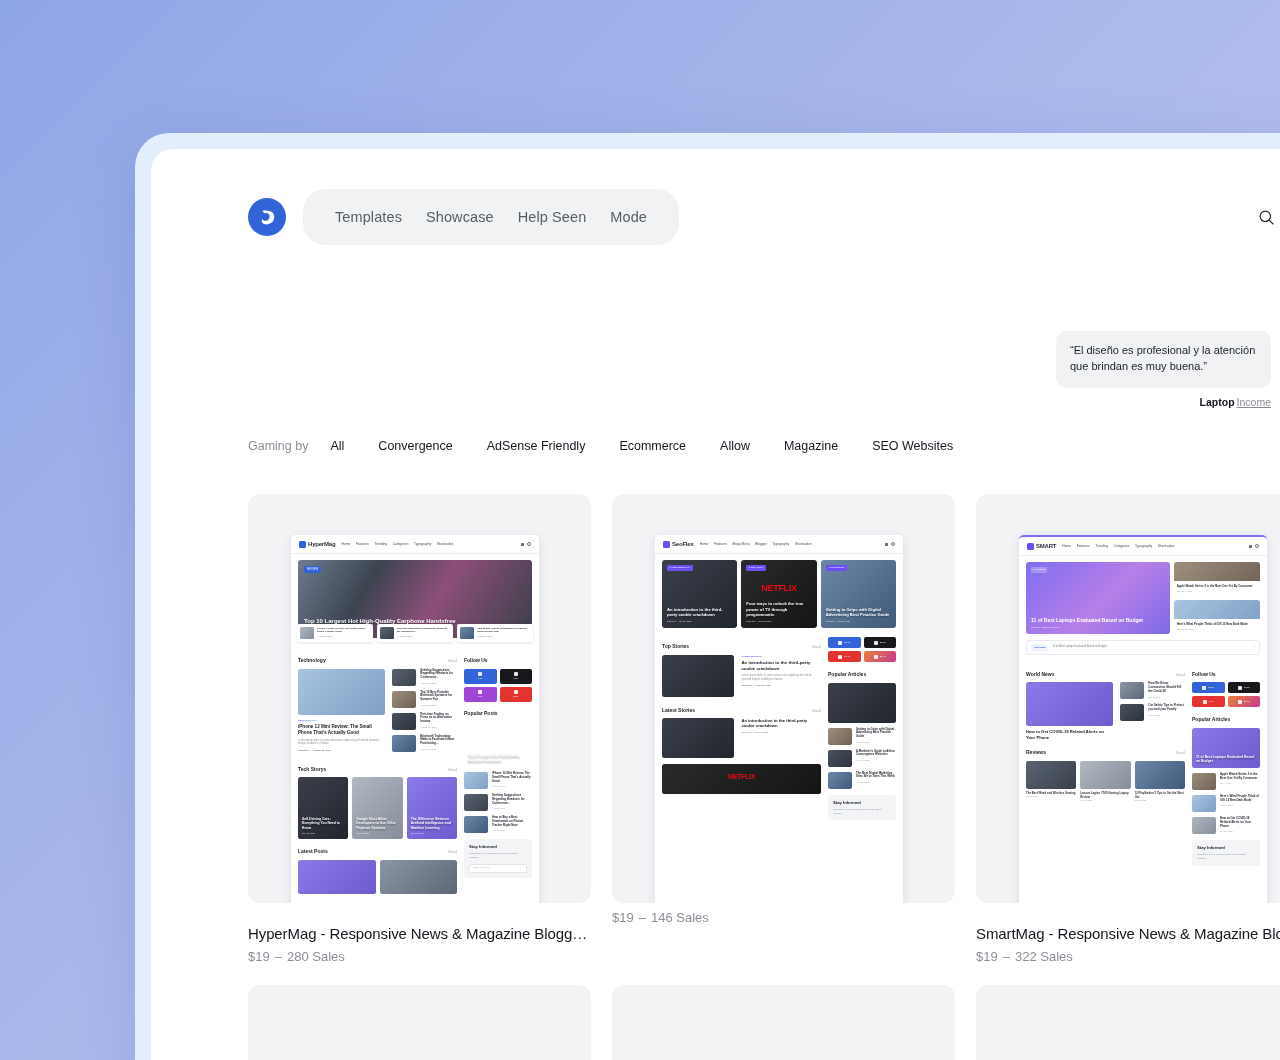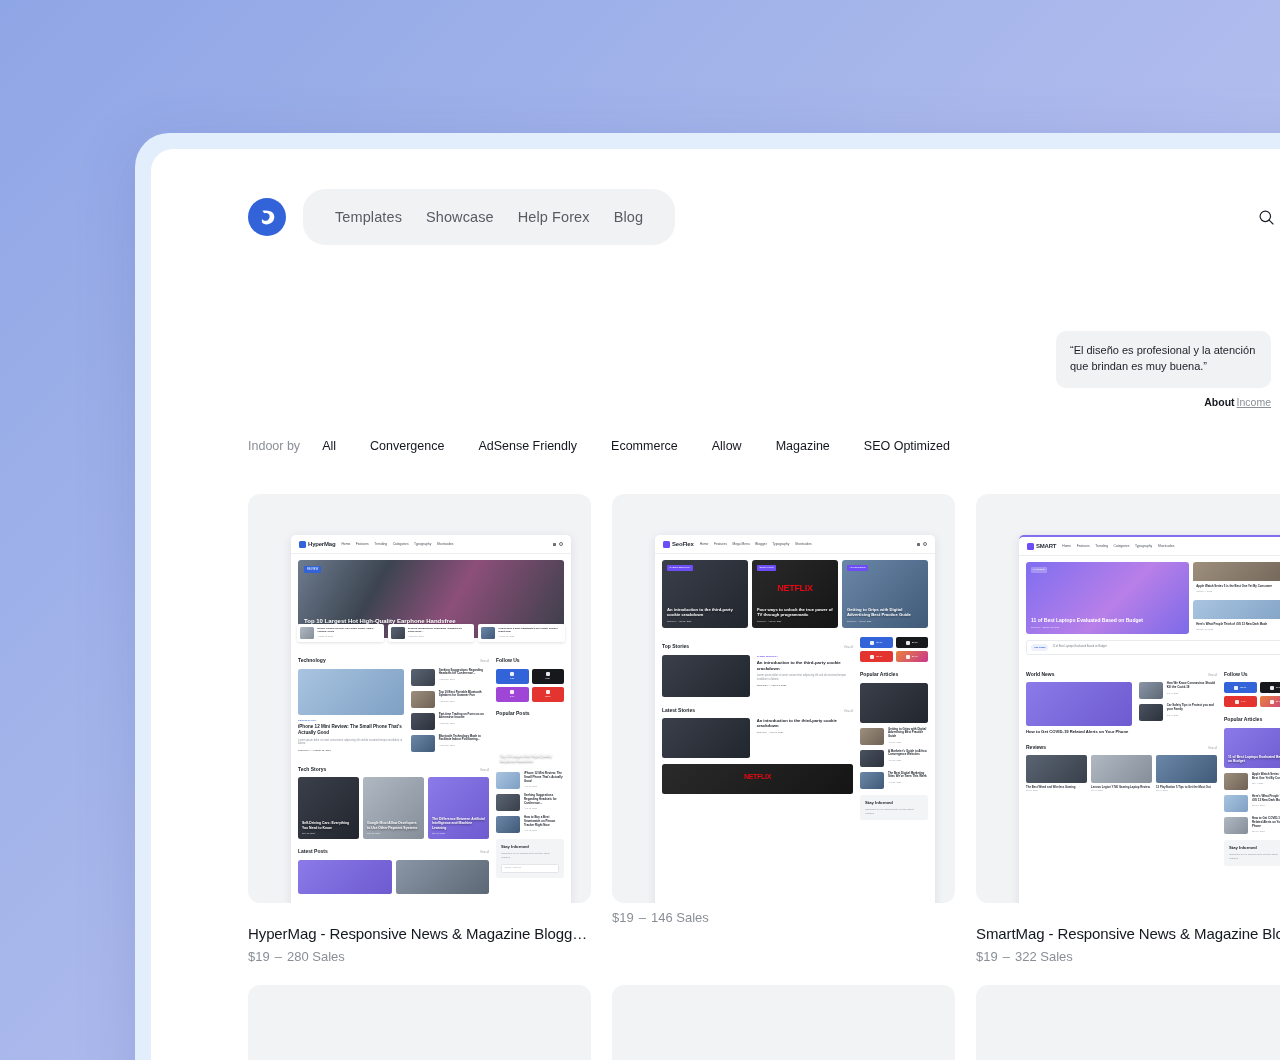"Help Forex" a { text: Forex -> Seen }
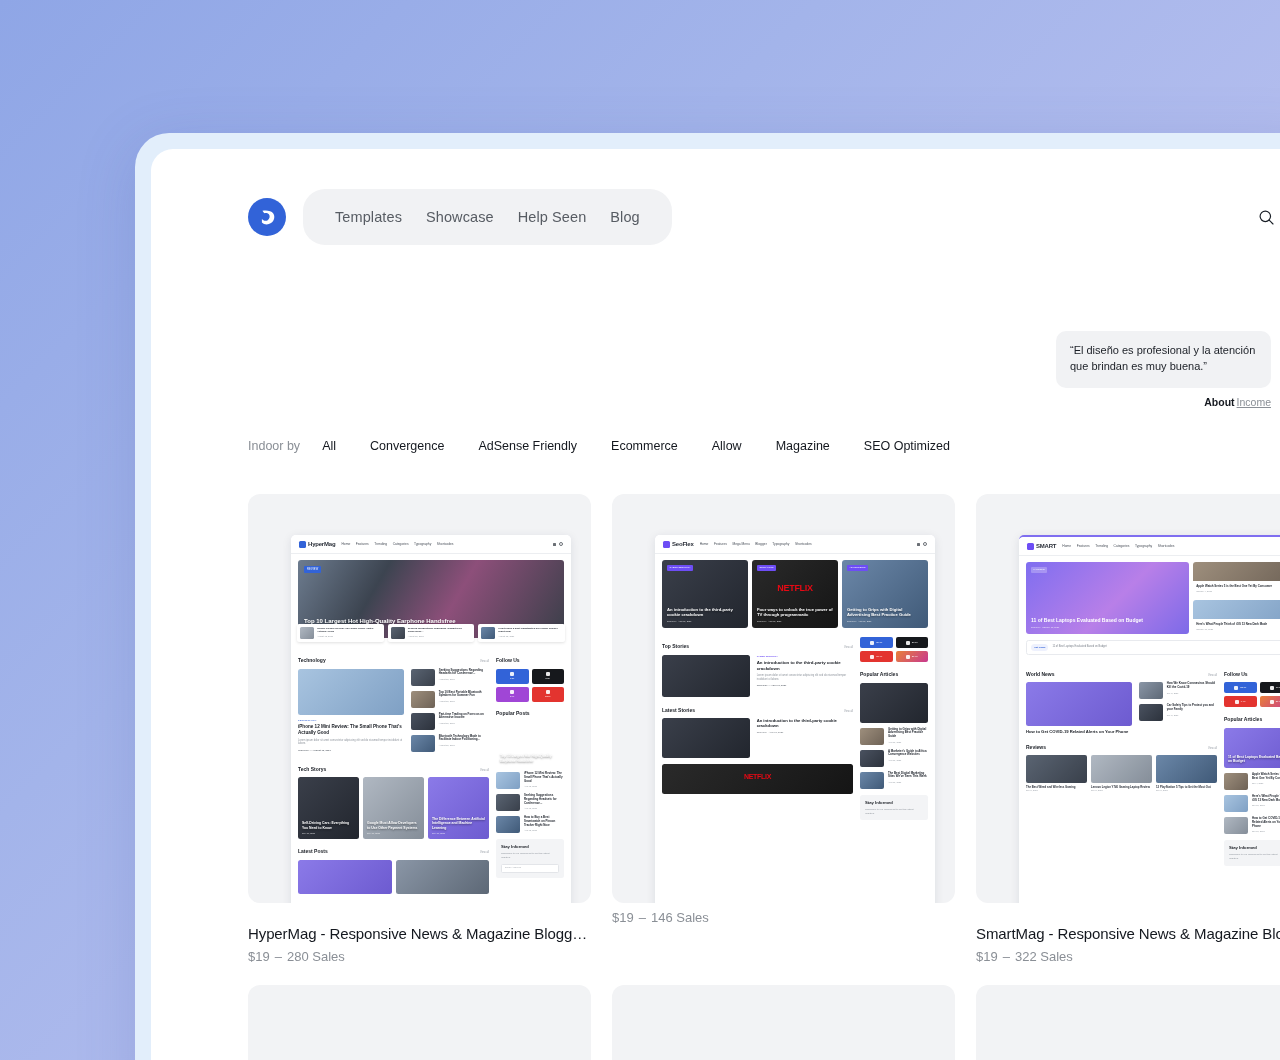"Blog" a { text: Blog -> Mode }
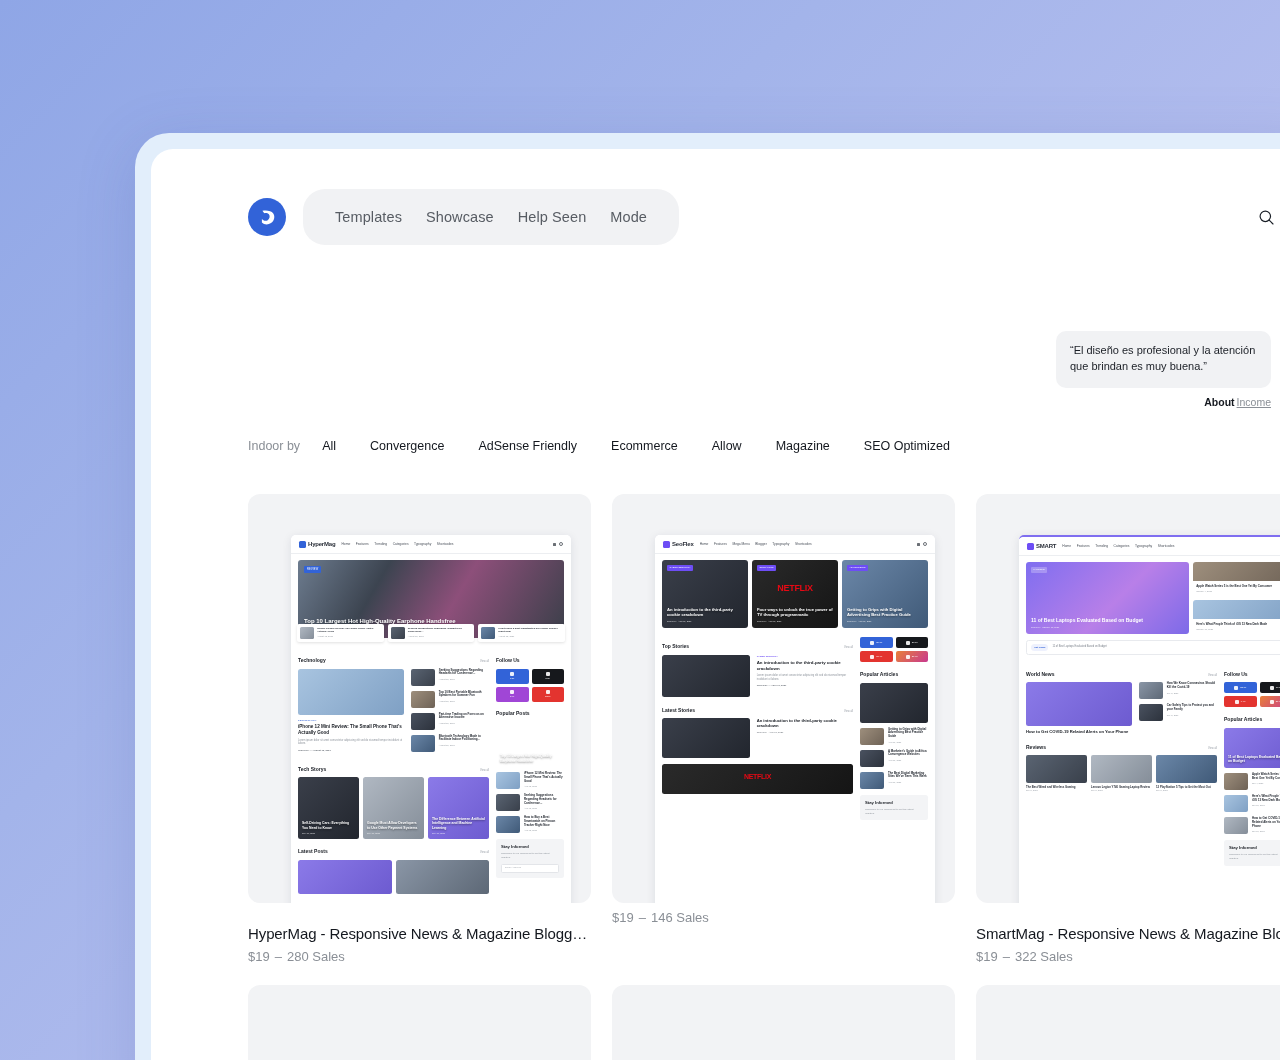"About" span { text: About -> Laptop }
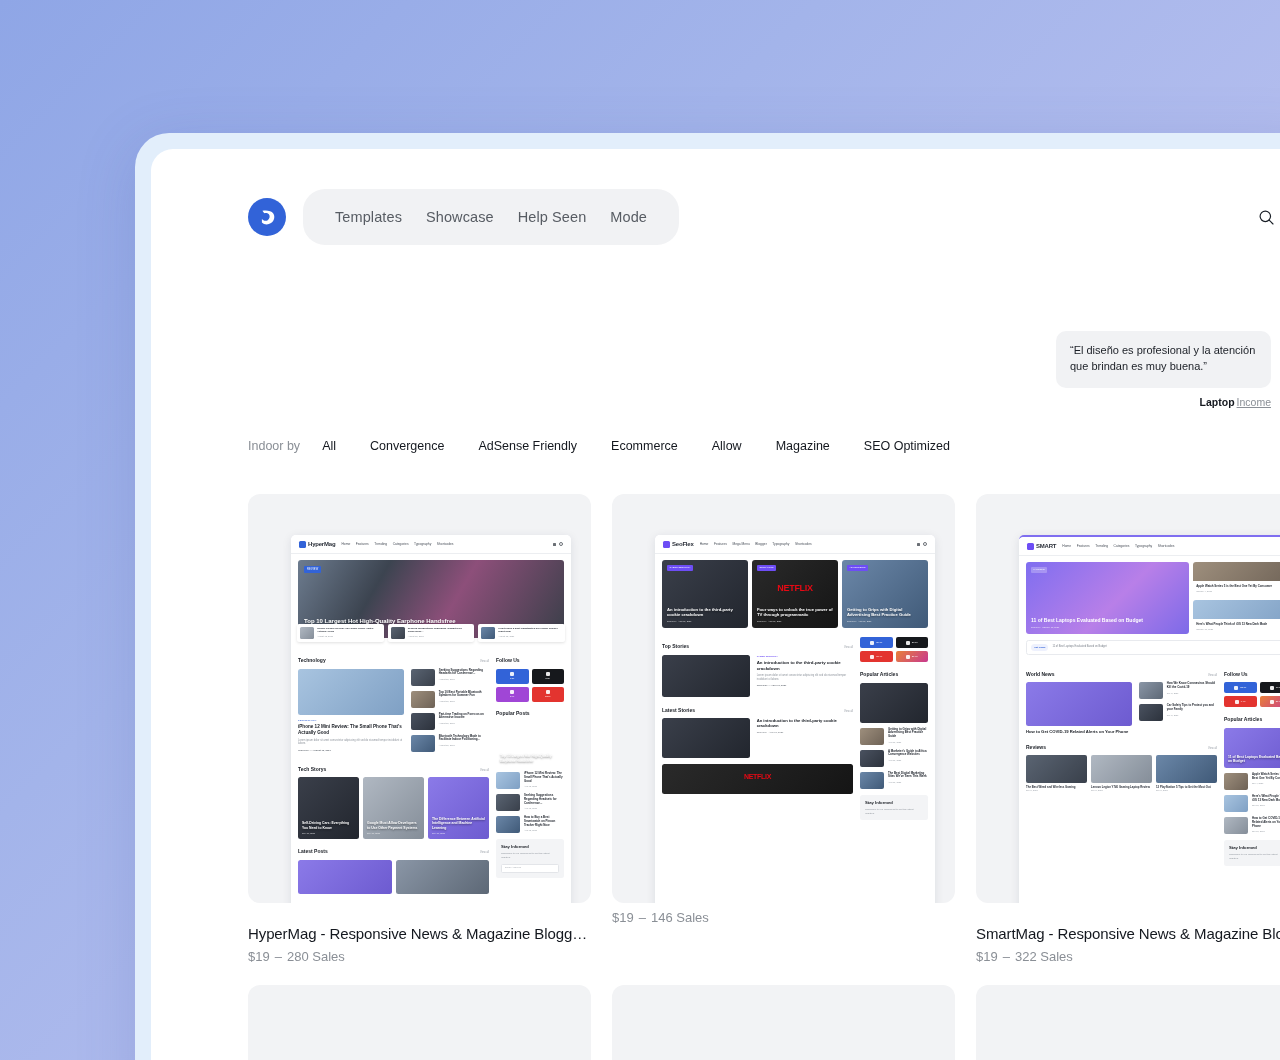"Indoor by" span.filter-label { text: Indoor -> Gaming }
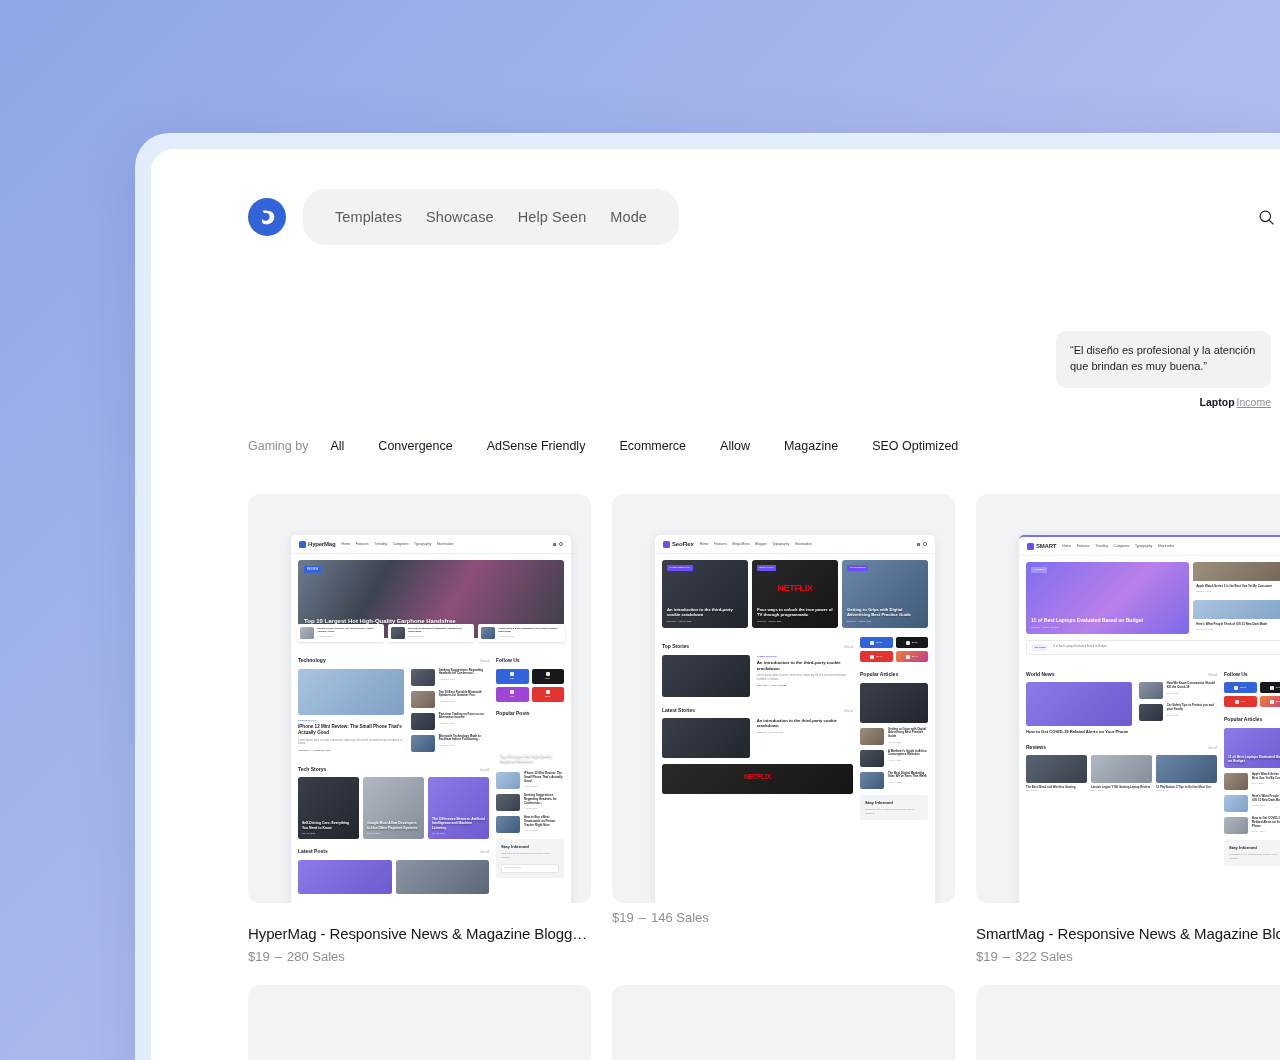"SEO Optimized" a { text: Optimized -> Websites }
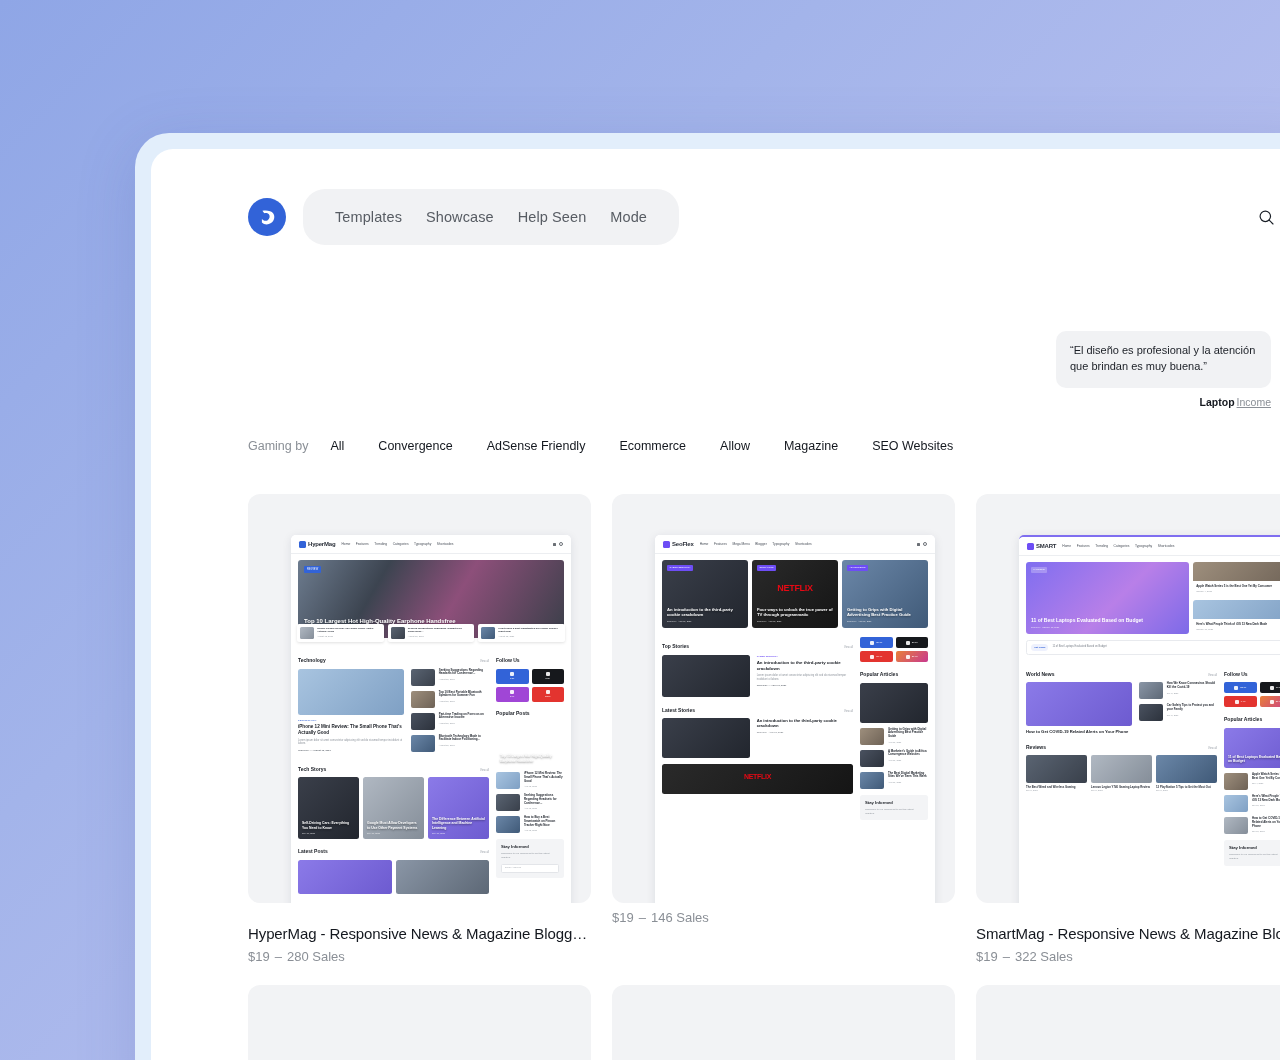"NETFLIX" .mock { width: 280px -> 248px }
